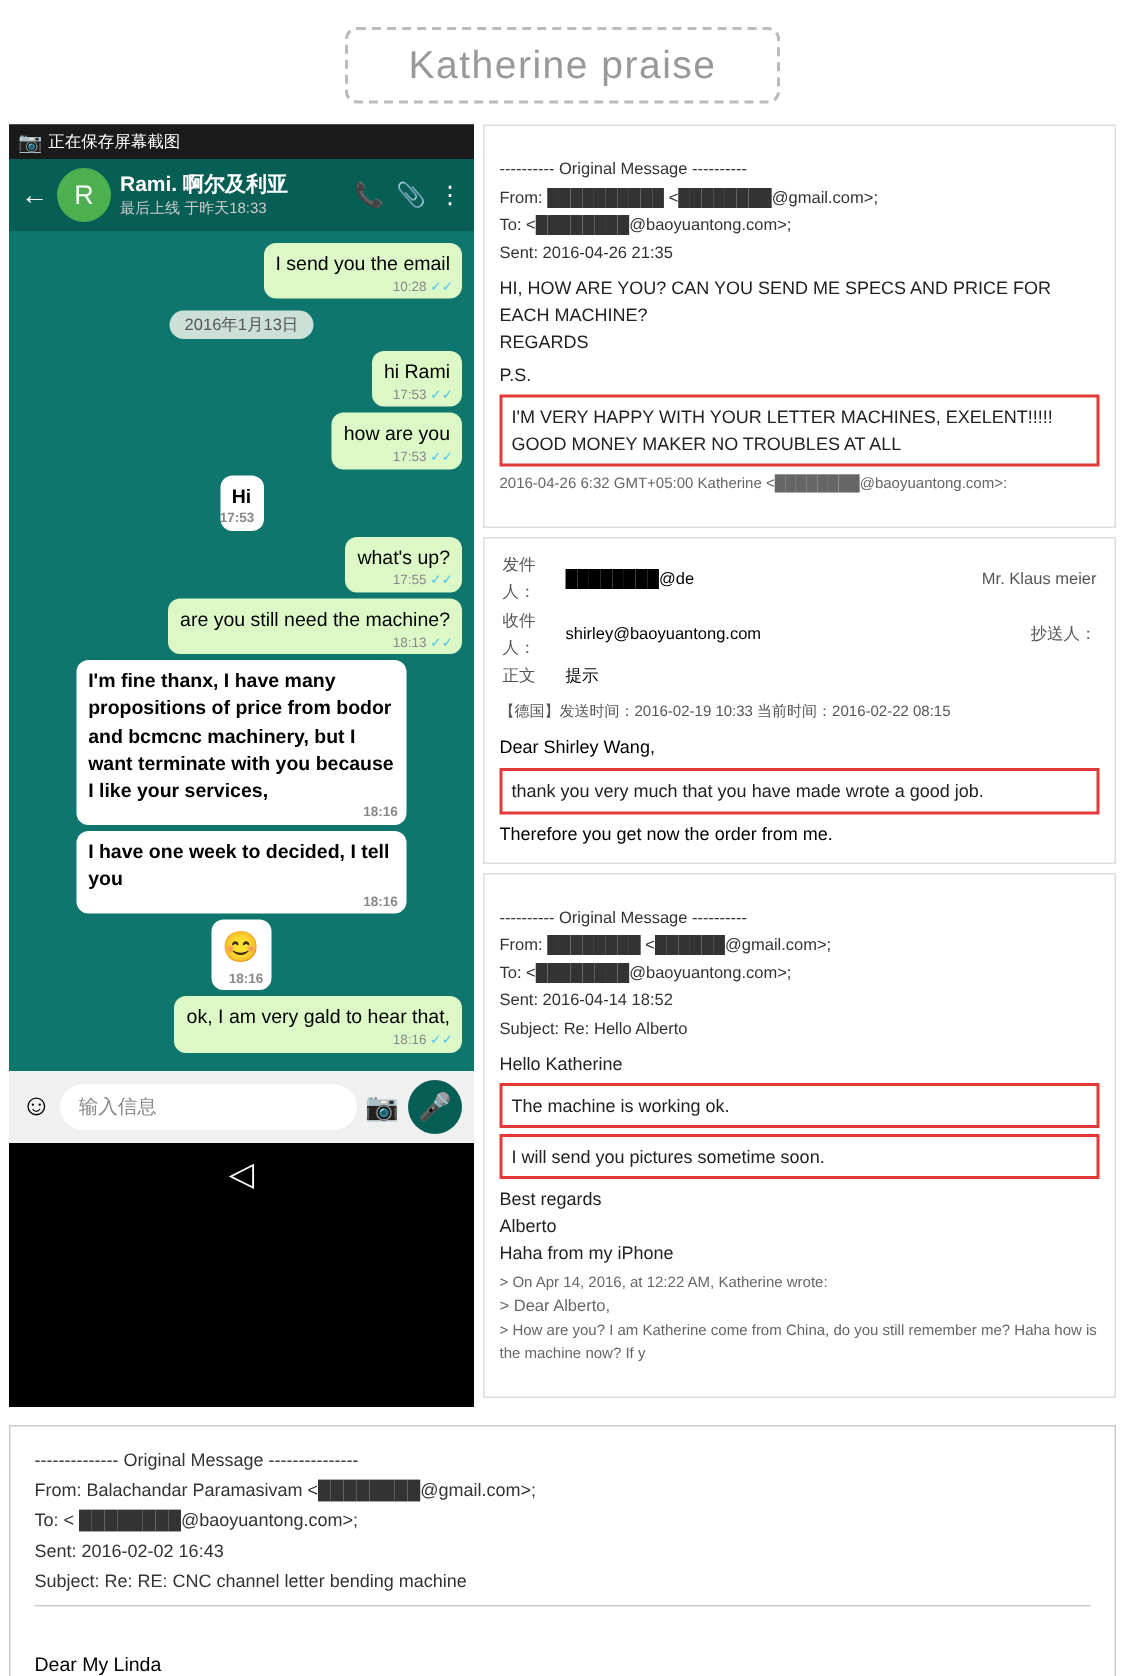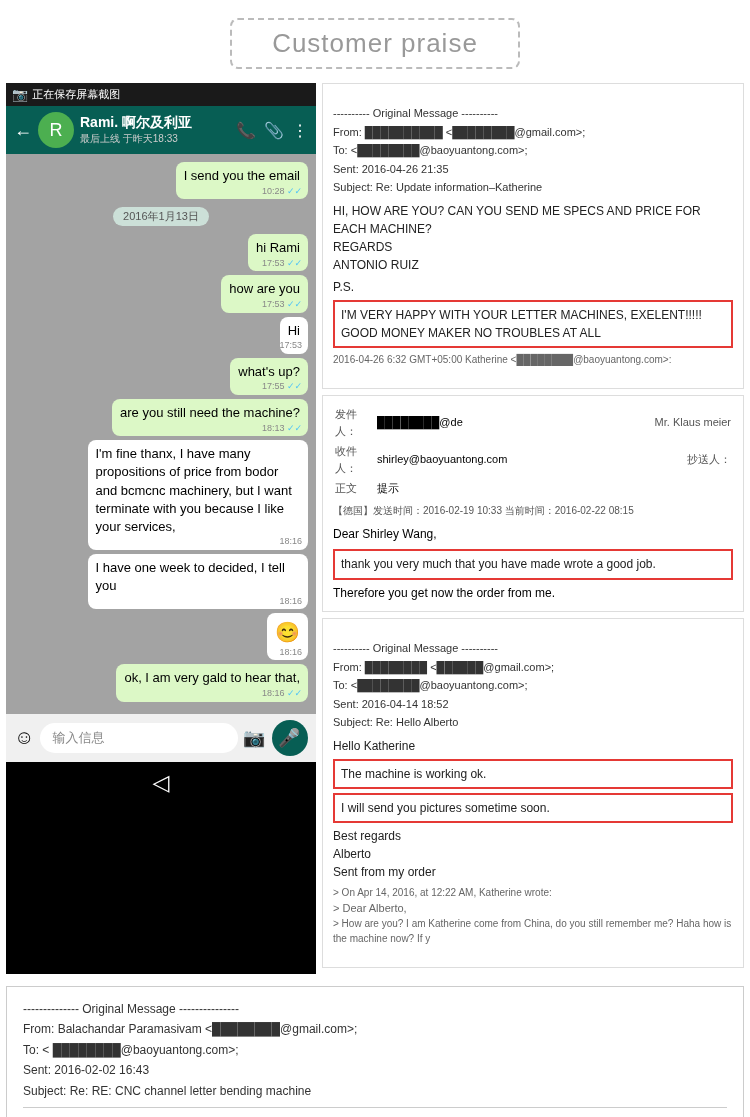"Customer praise" div.header-title { text: Customer -> Katherine }
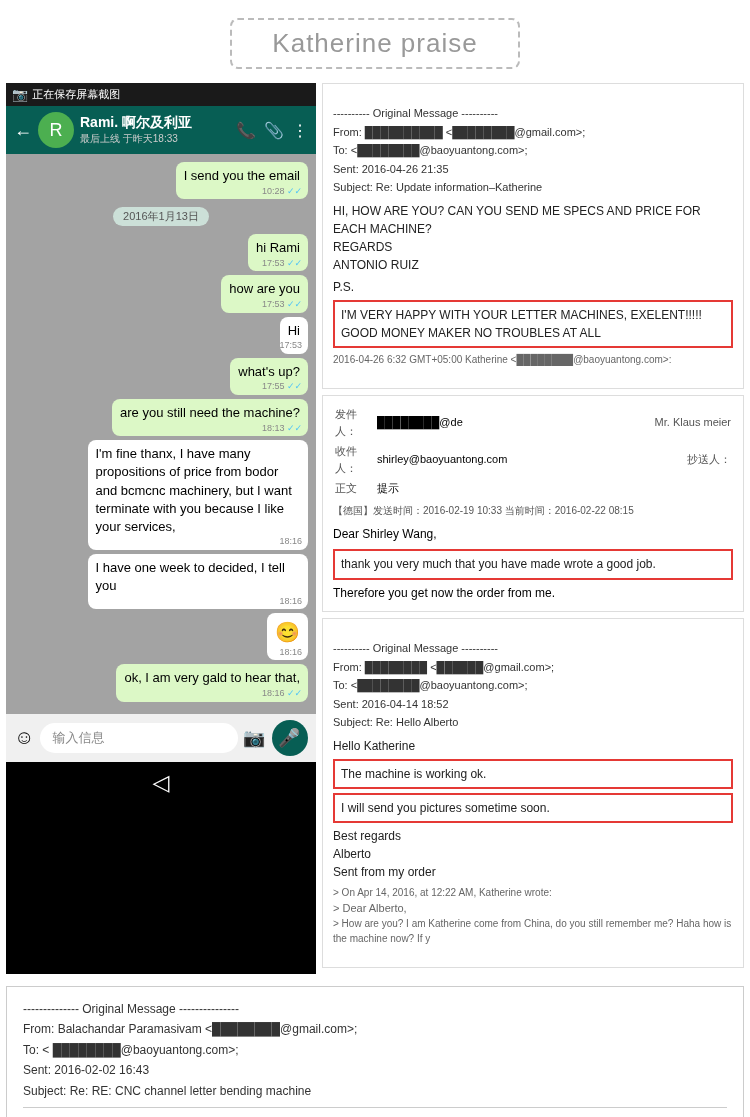"I send you the email" .wa-chat-bg { background: #a3a3a3 -> #0f766e }
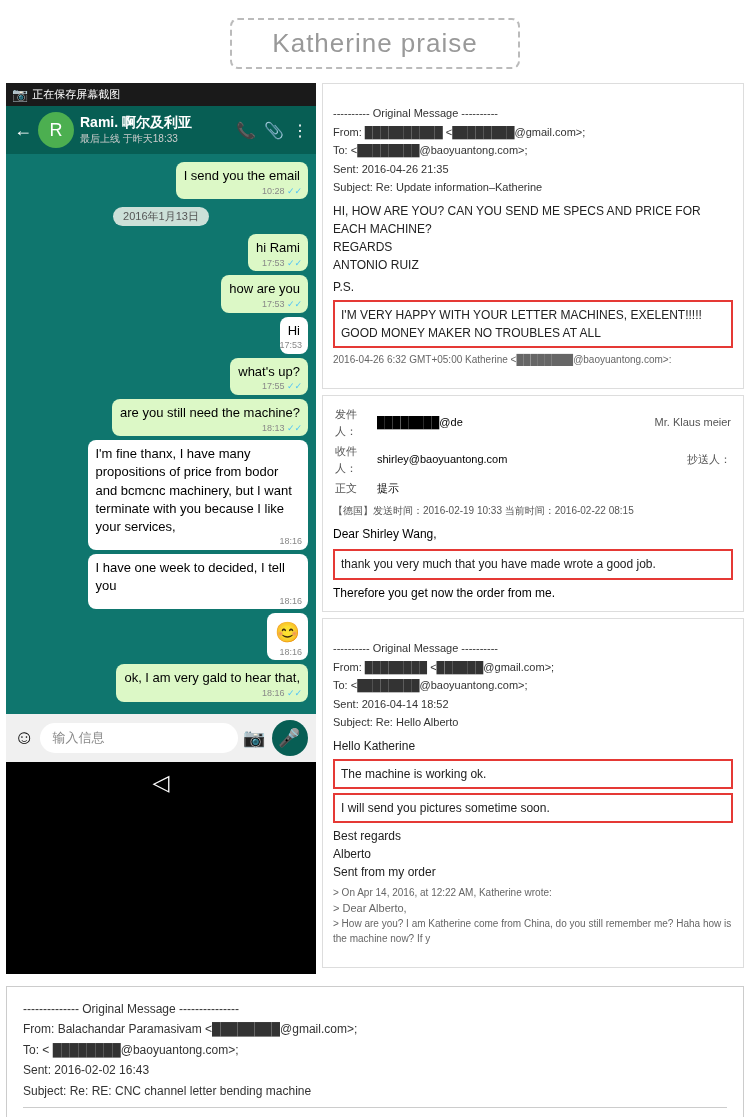"Subject: Re: Update" div.email-header-line { html: <div>Subject: Re: Update information–Katherine</div> -> none }
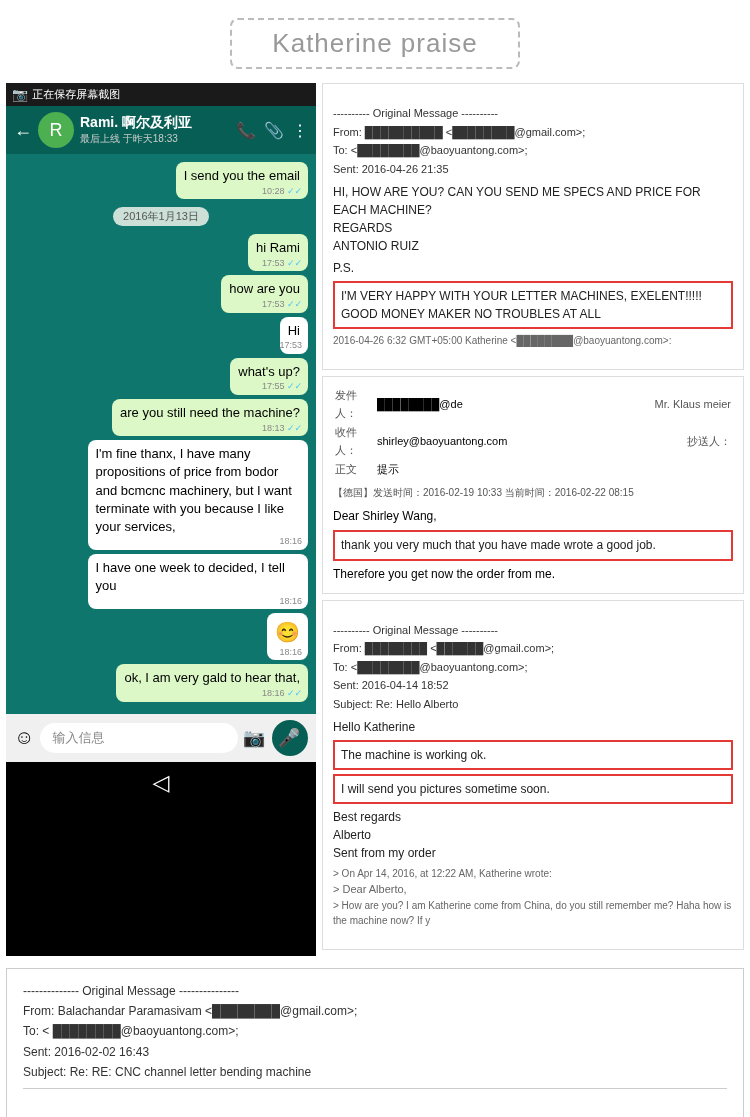"ANTONIO RUIZ" p { html: <p>ANTONIO RUIZ</p> -> none }
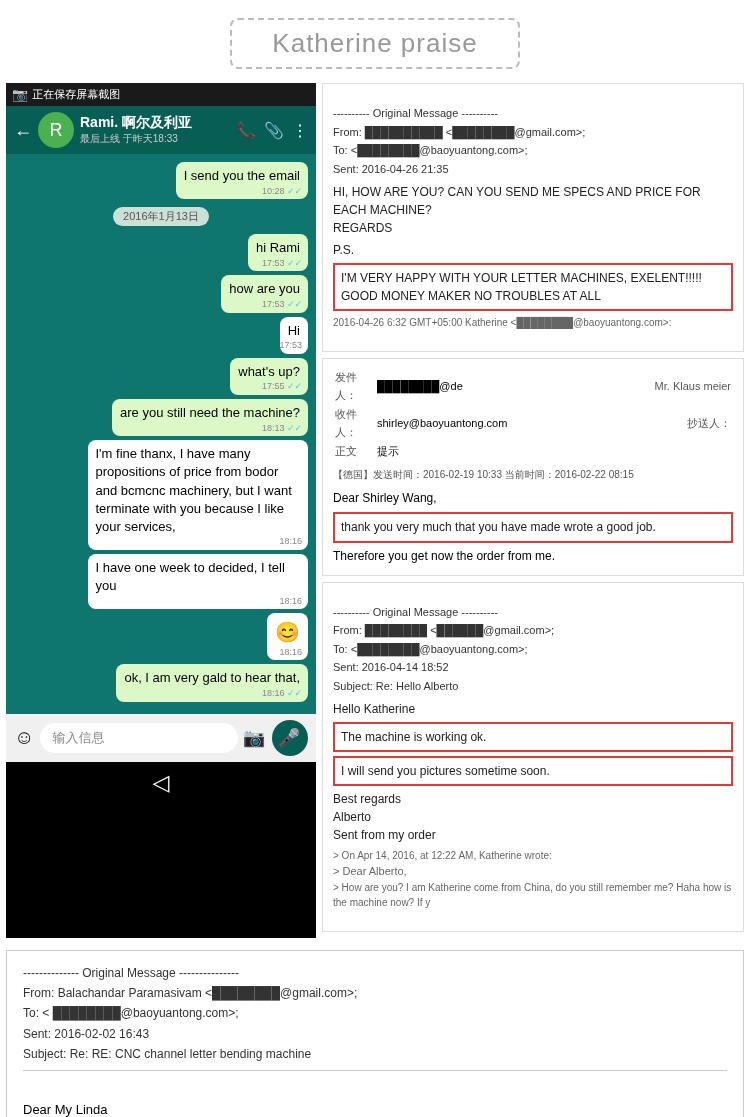"Hi" .wa-msg.received { font-weight: none -> bold; justify-content: flex-end -> center }
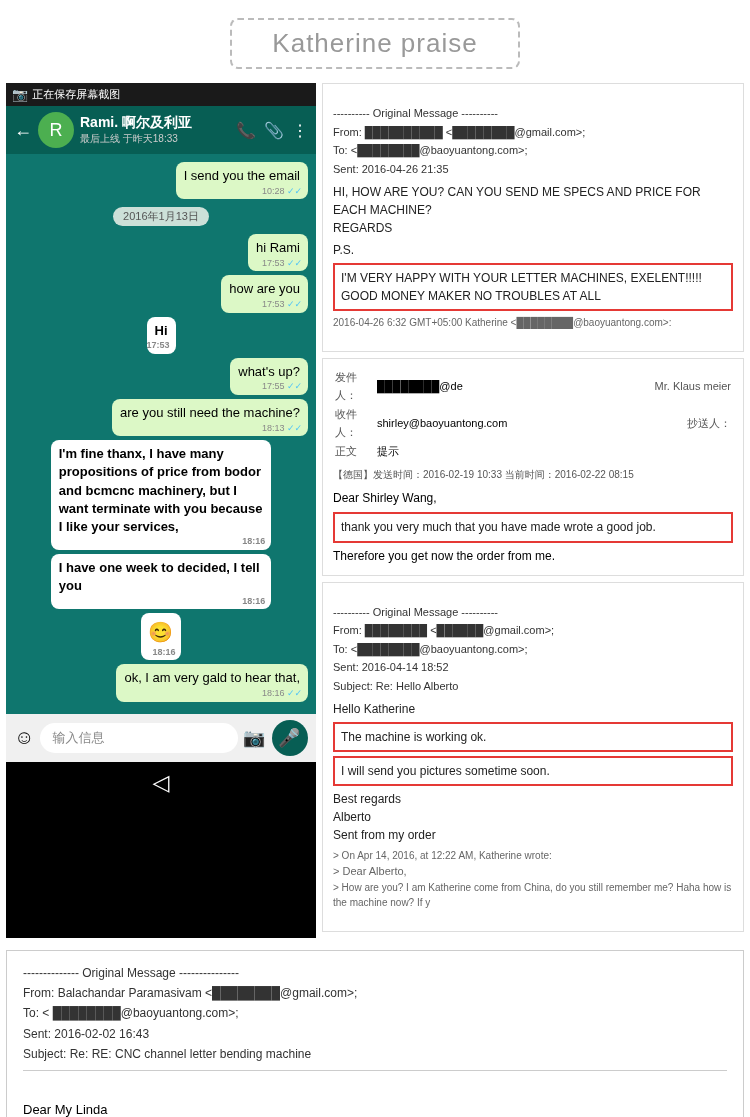"Sent from my order" p { text: Sent from my order -> Haha from my iPhone }
